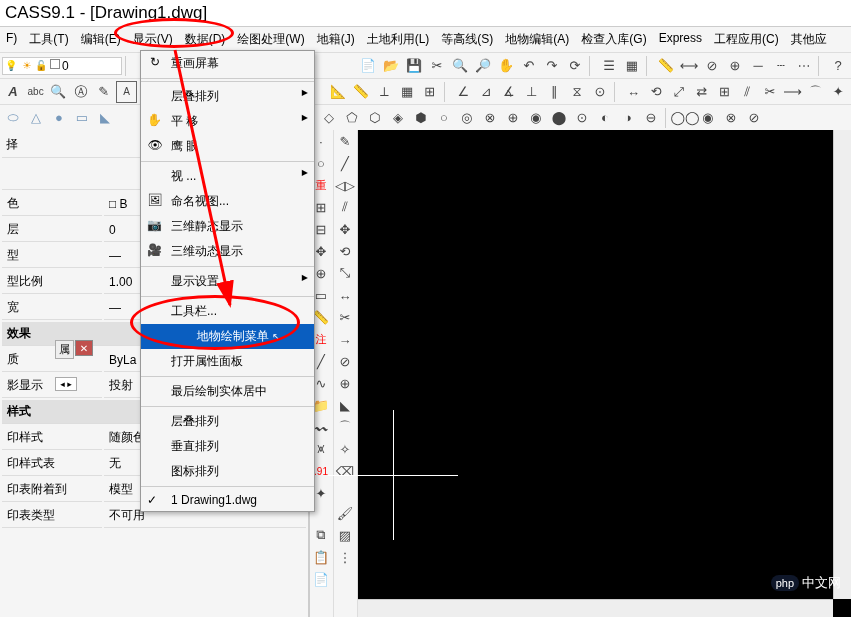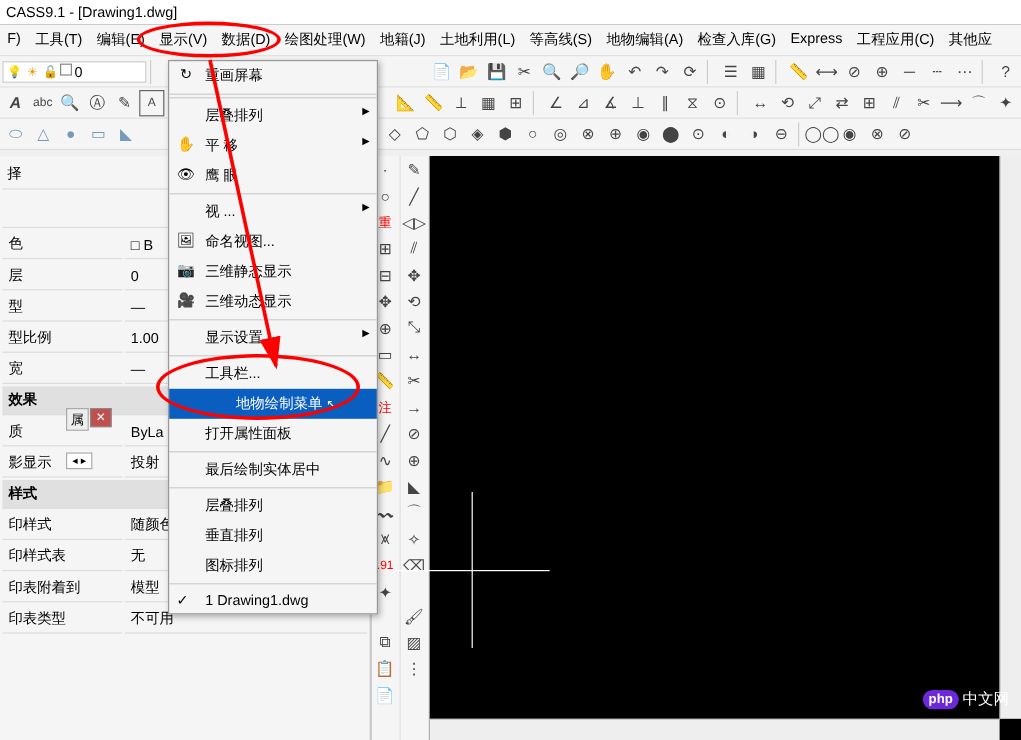"CASS9.1 - [Drawing1.dwg]" .title-bar { font-size: 12px -> 17px }
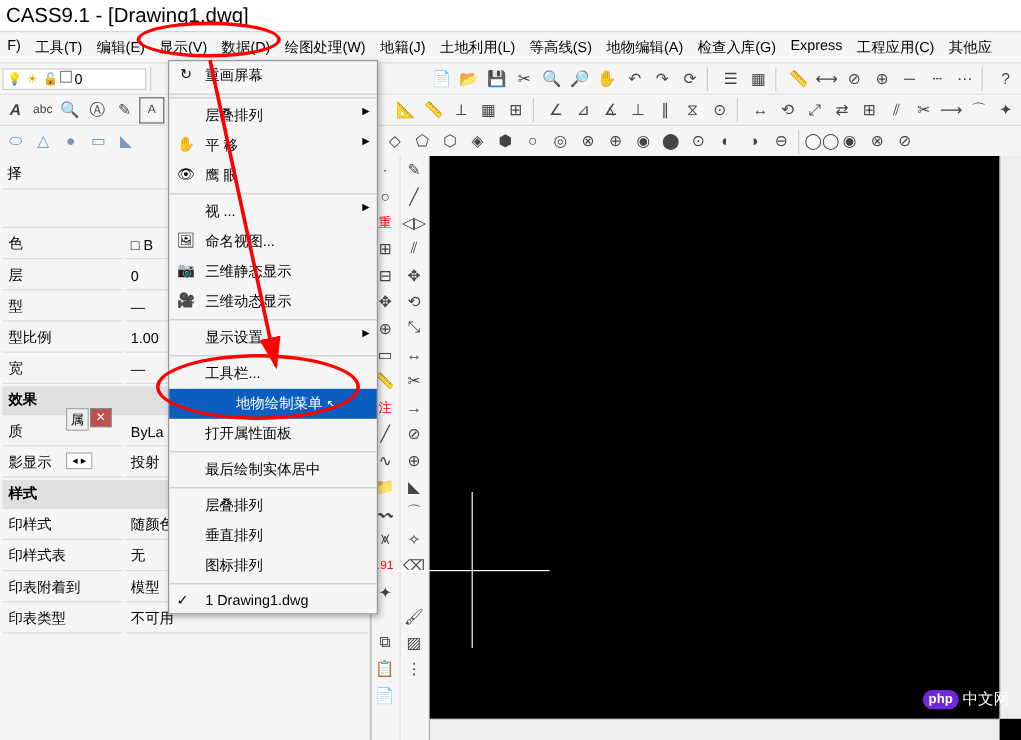"php" .watermark .php { background: #6d28d9 -> #0f172a; font-weight: bold -> normal }
